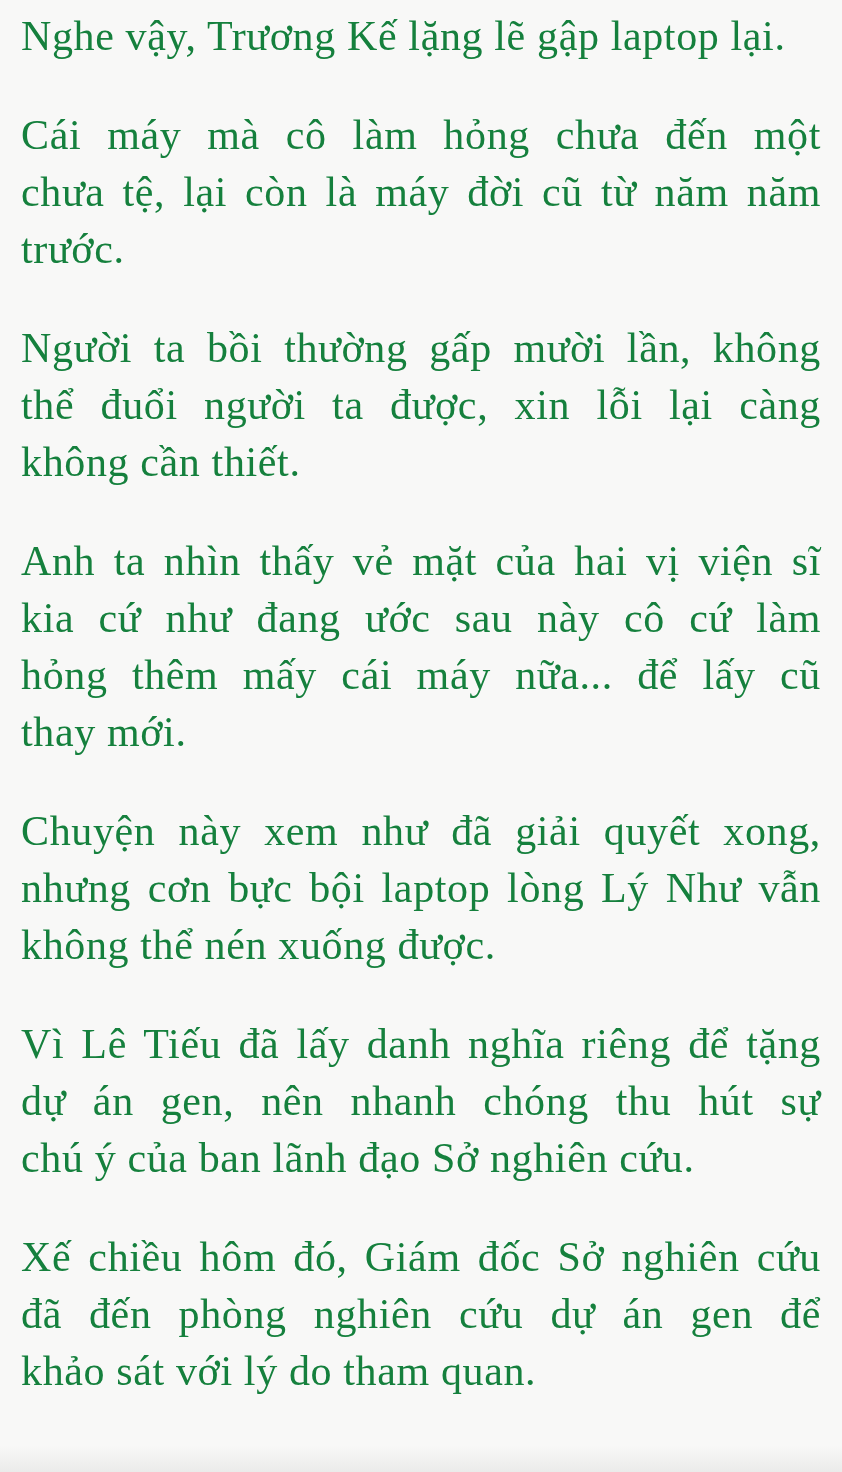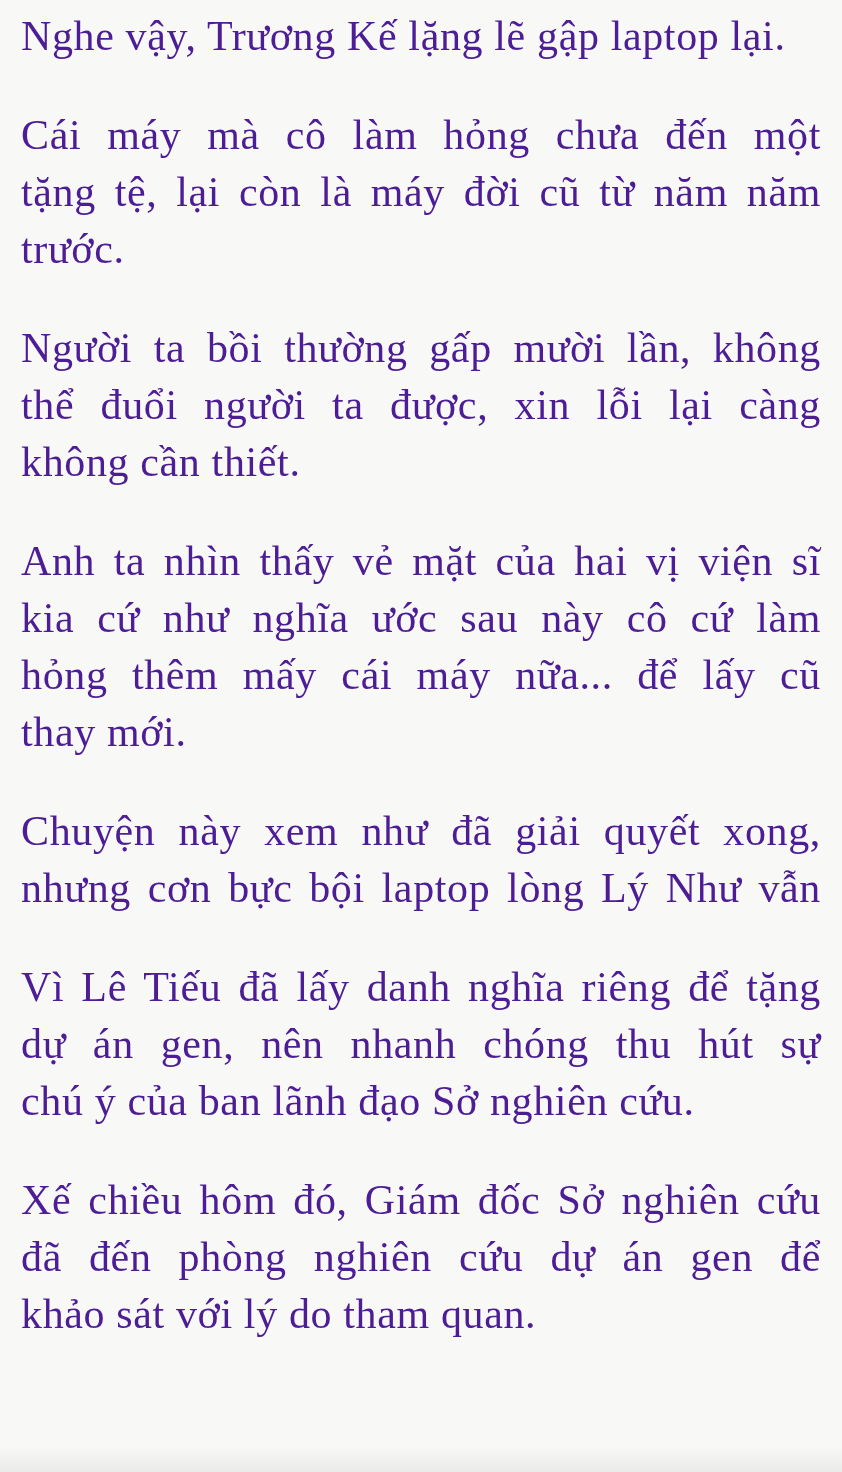"Nghe vậy, Trương Kế lặng" .line { color: #4c1d95 -> #15803d }
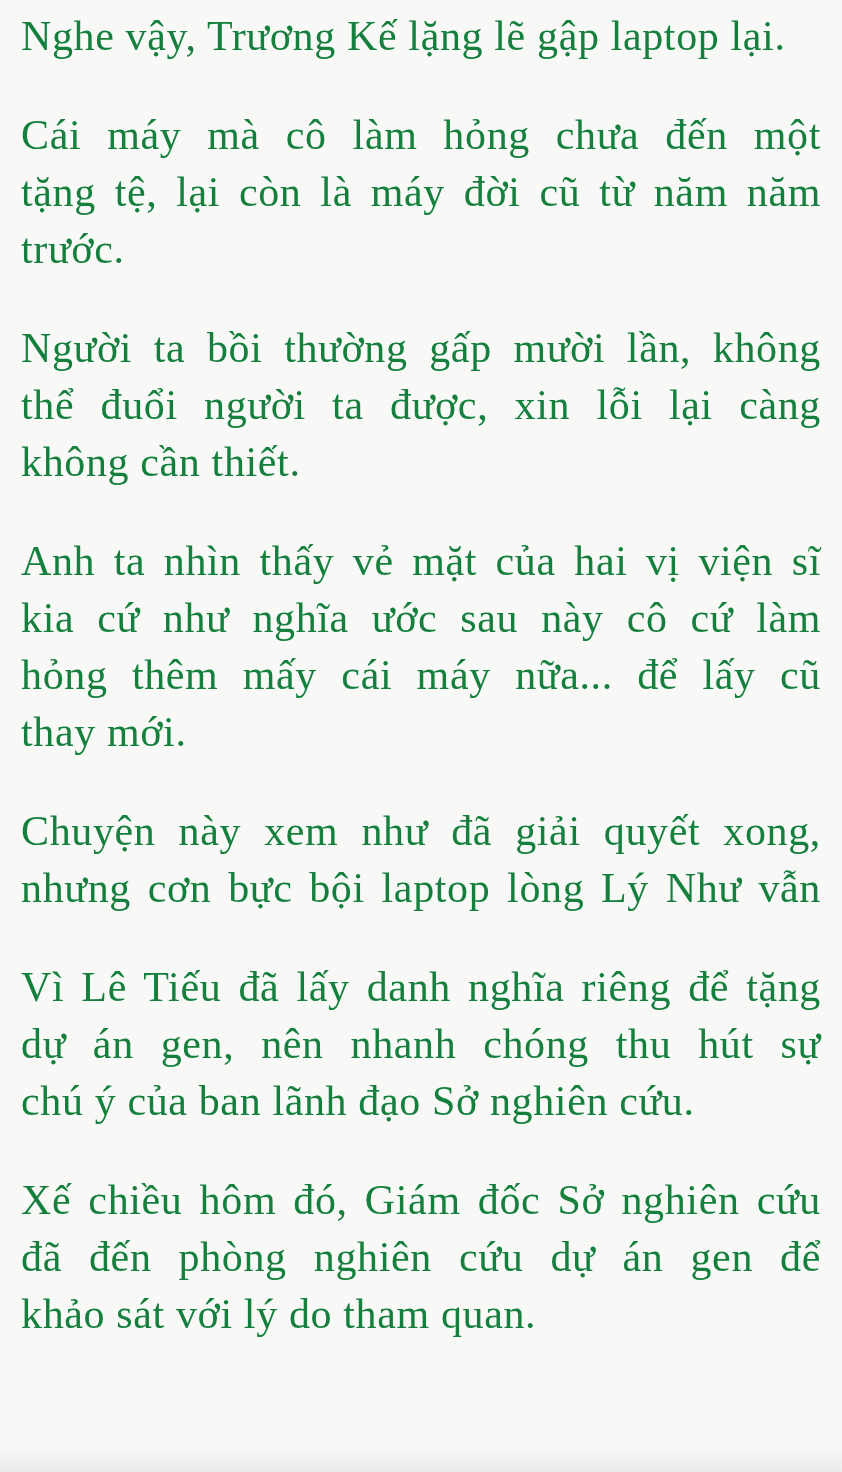"tặng tệ, lại còn là" div.line { text: tặng -> chưa }
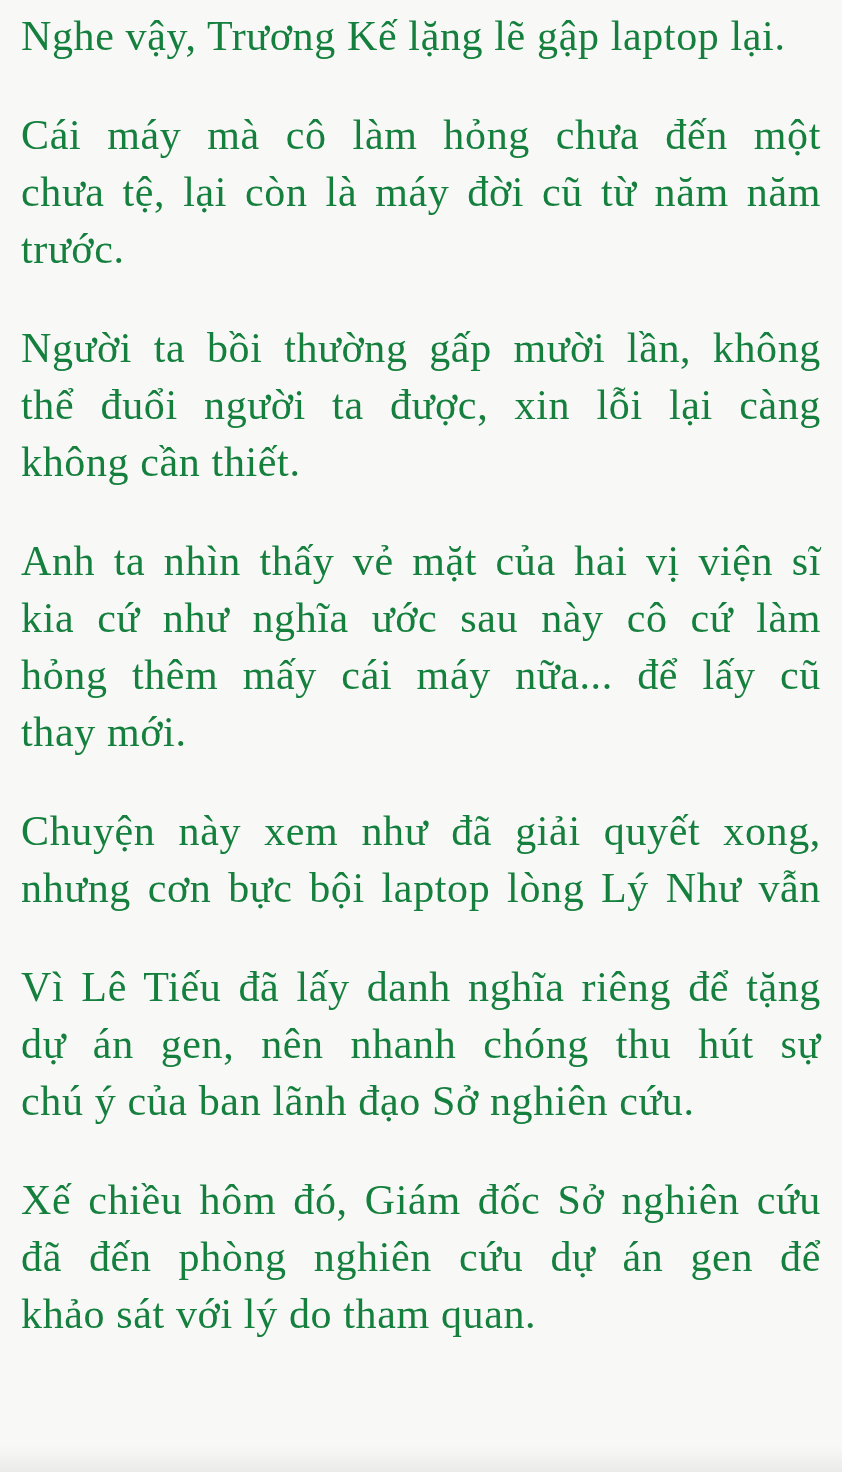"kia cứ như nghĩa ước" div.line { text: nghĩa -> đang }
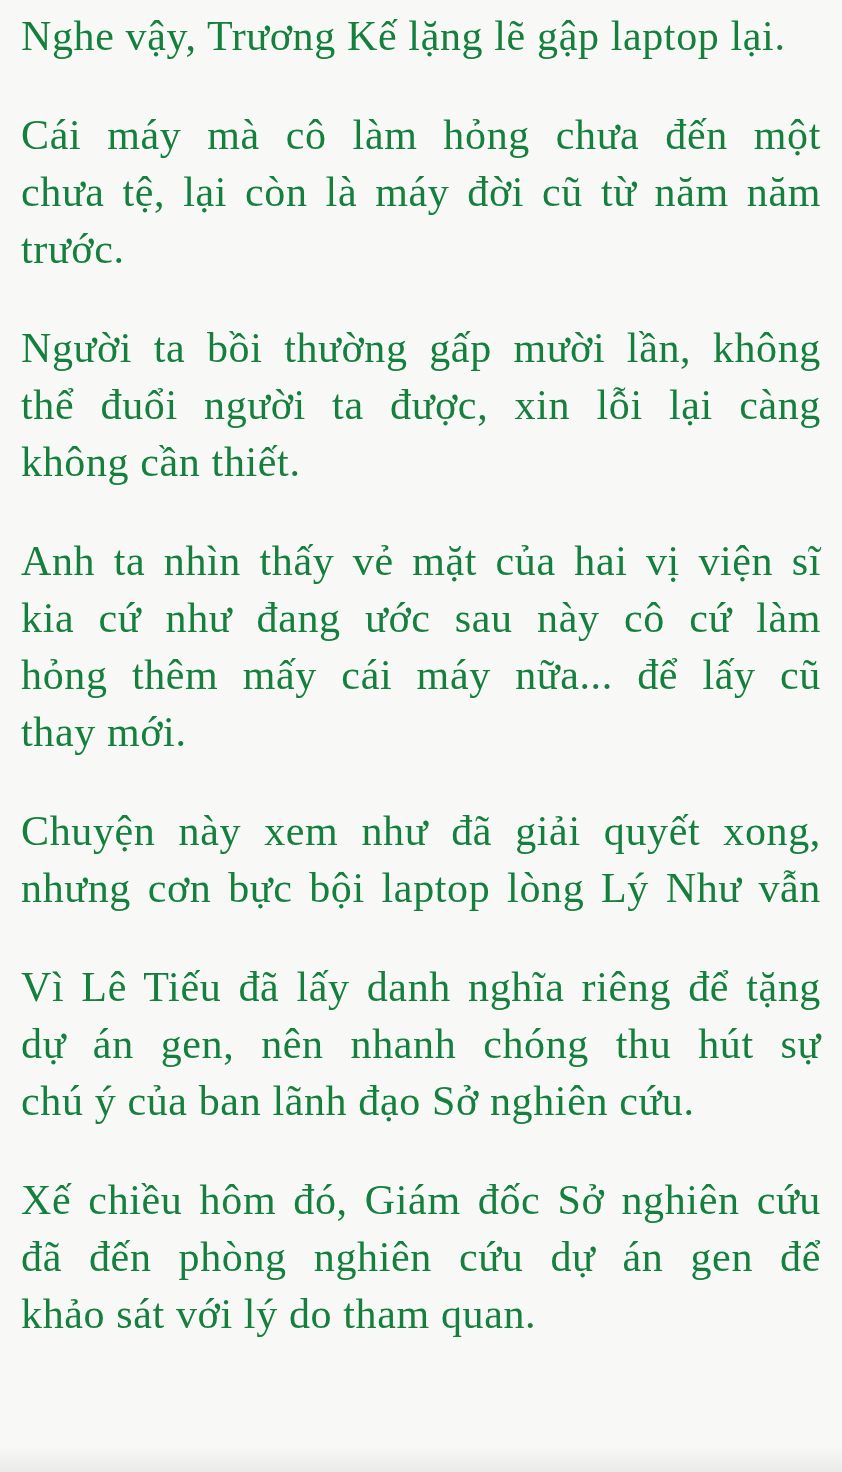"không thể nén xuống được." div.line { html: none -> <div>không thể nén xuống được.</div> }
